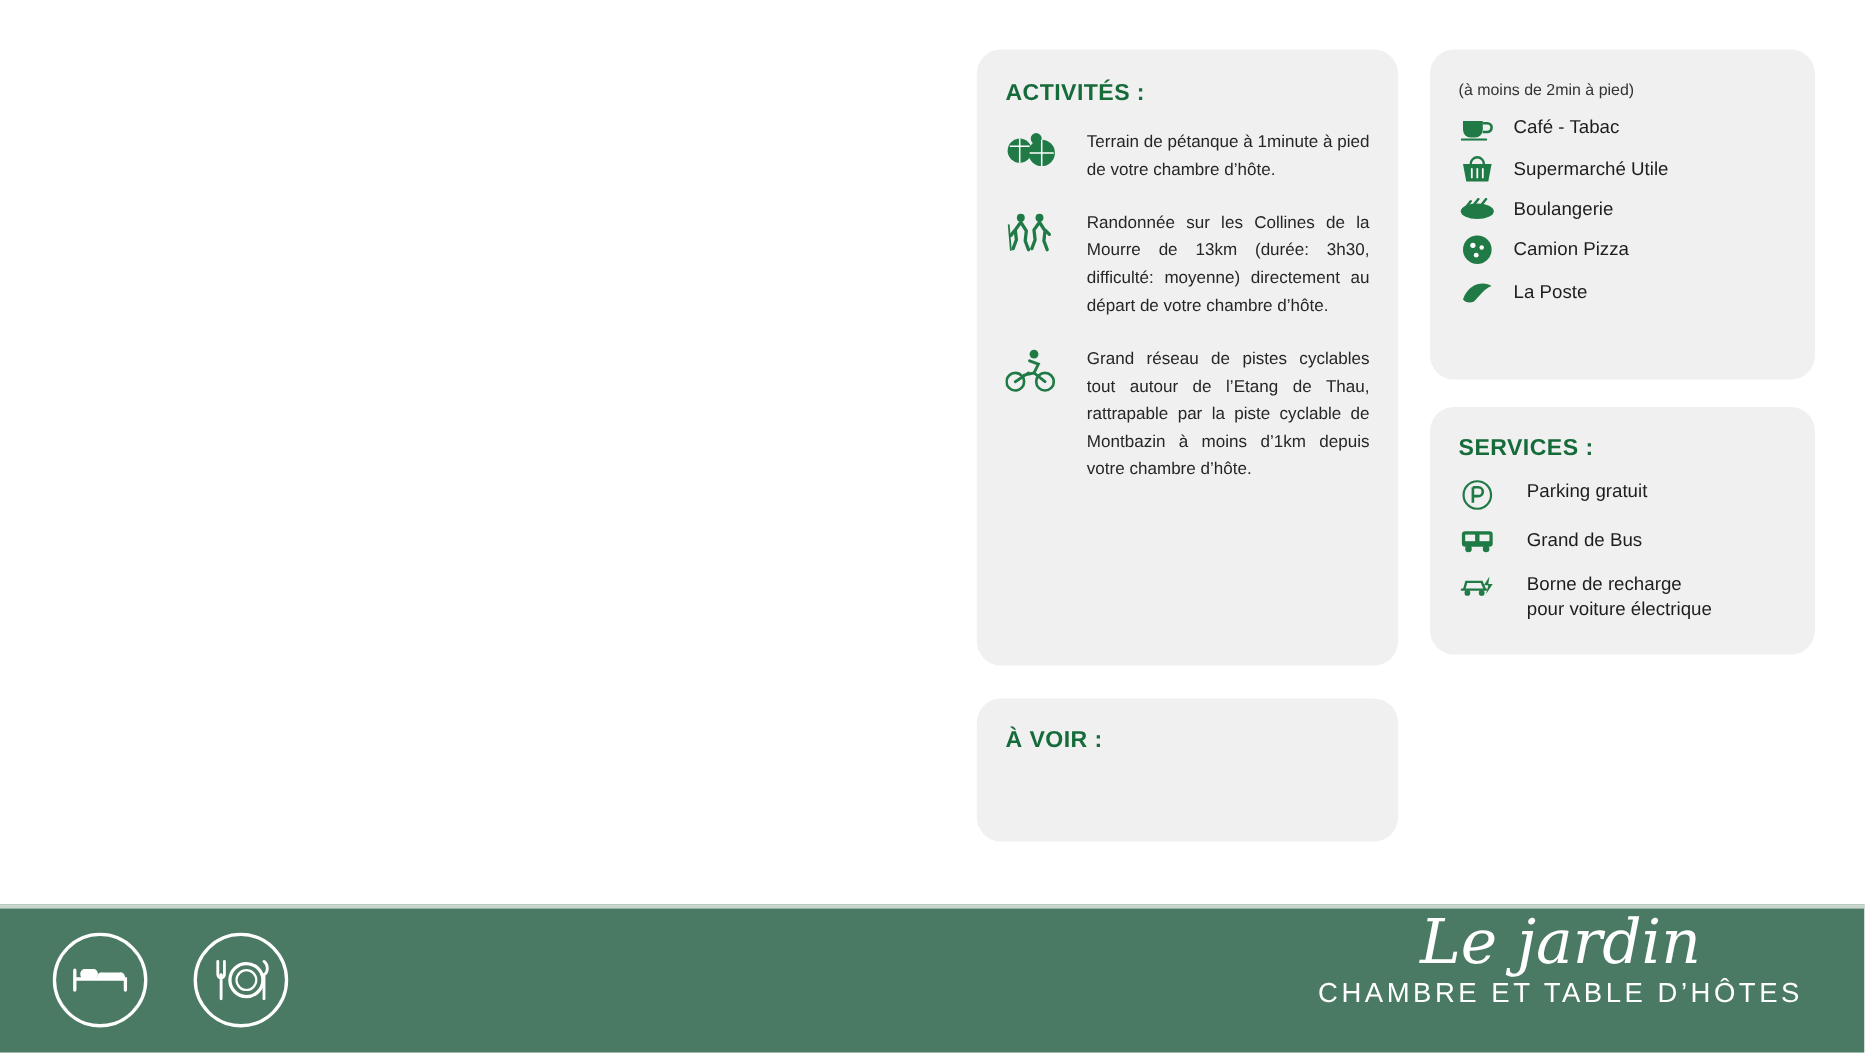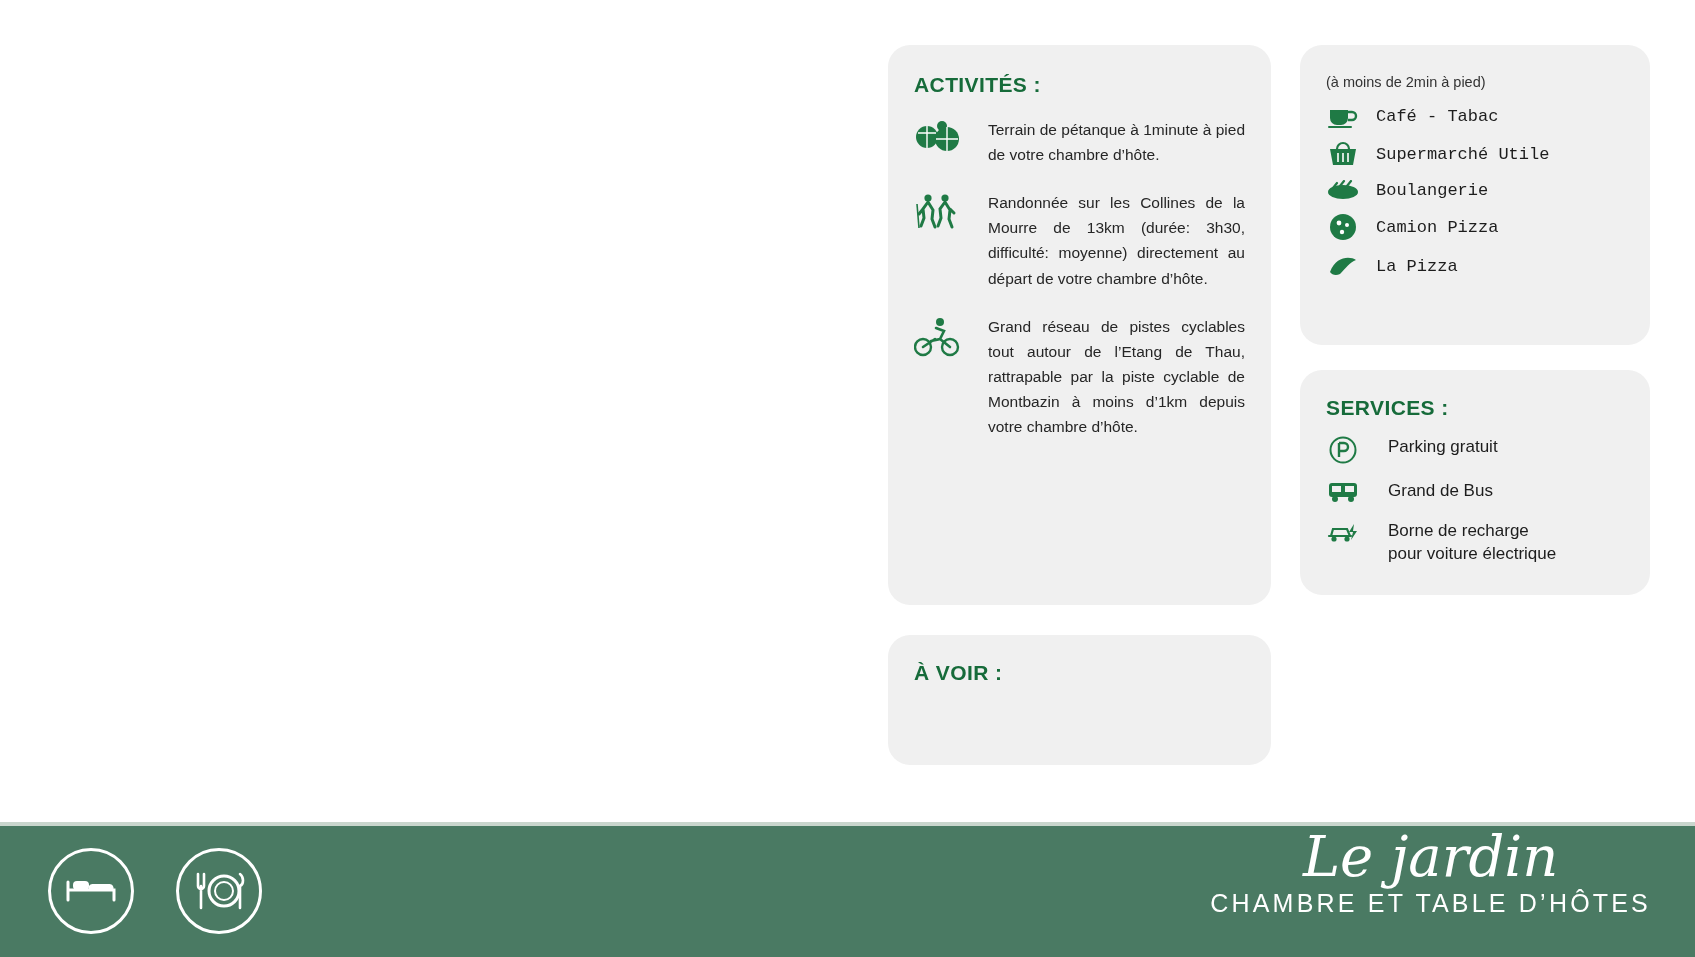"Café - Tabac" .shop-label { font-family: Liberation Mono, monospace -> none }
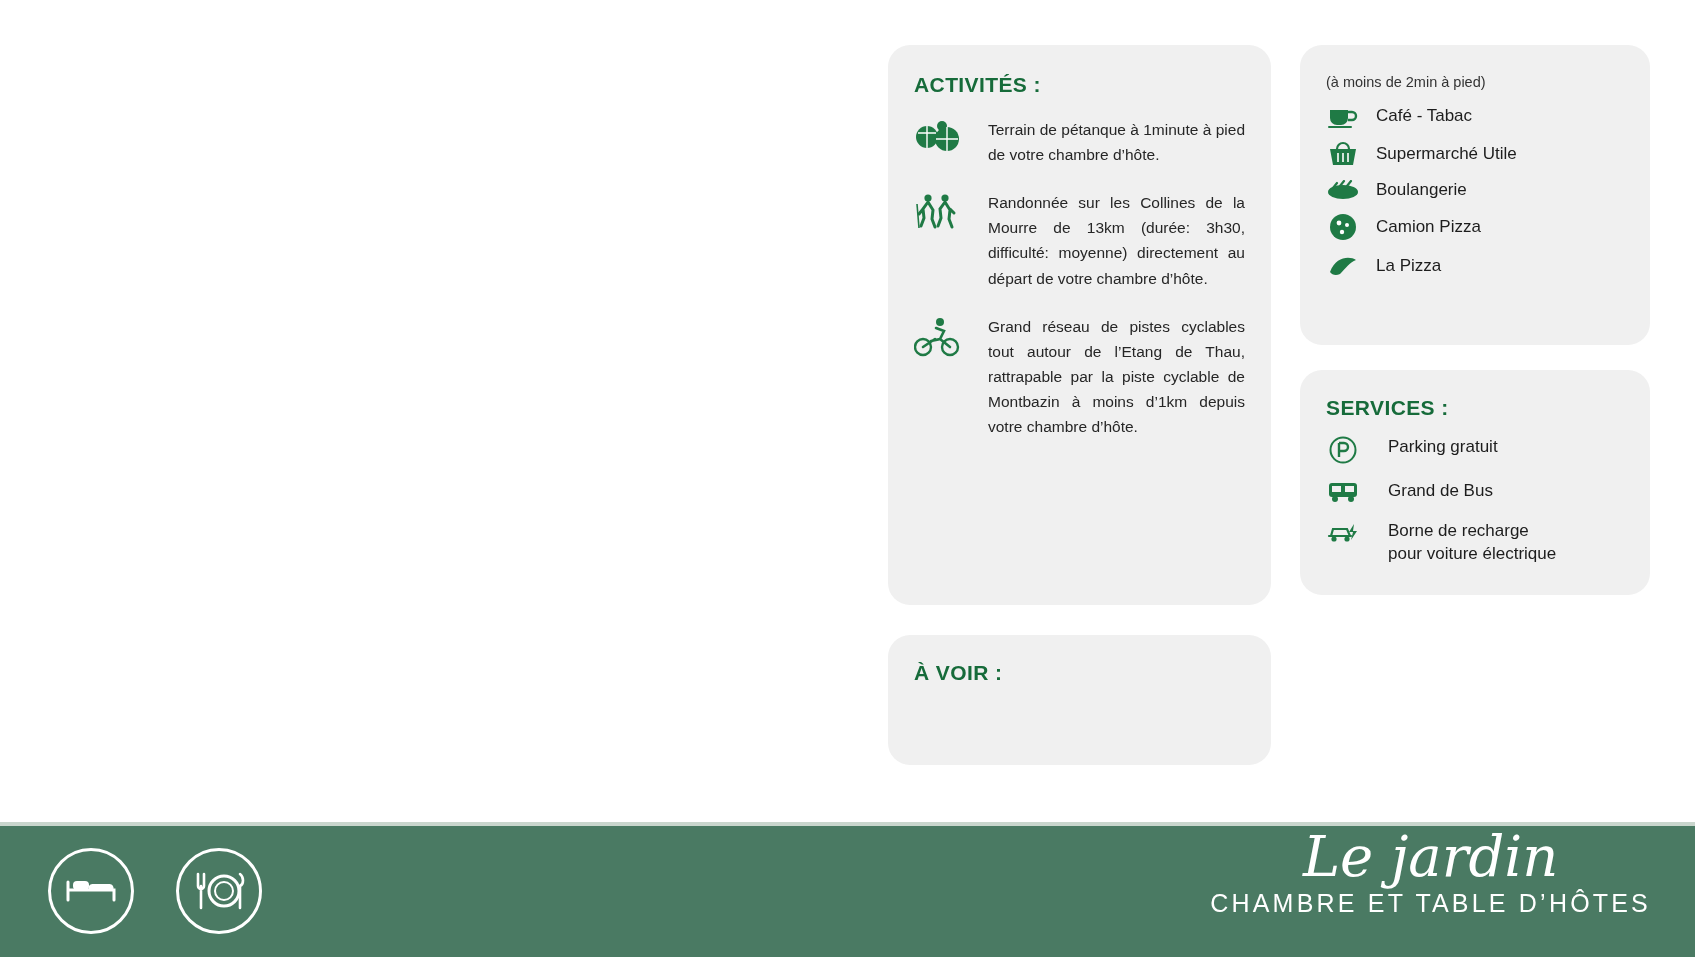"La Pizza" div.shop-label { text: Pizza -> Poste }
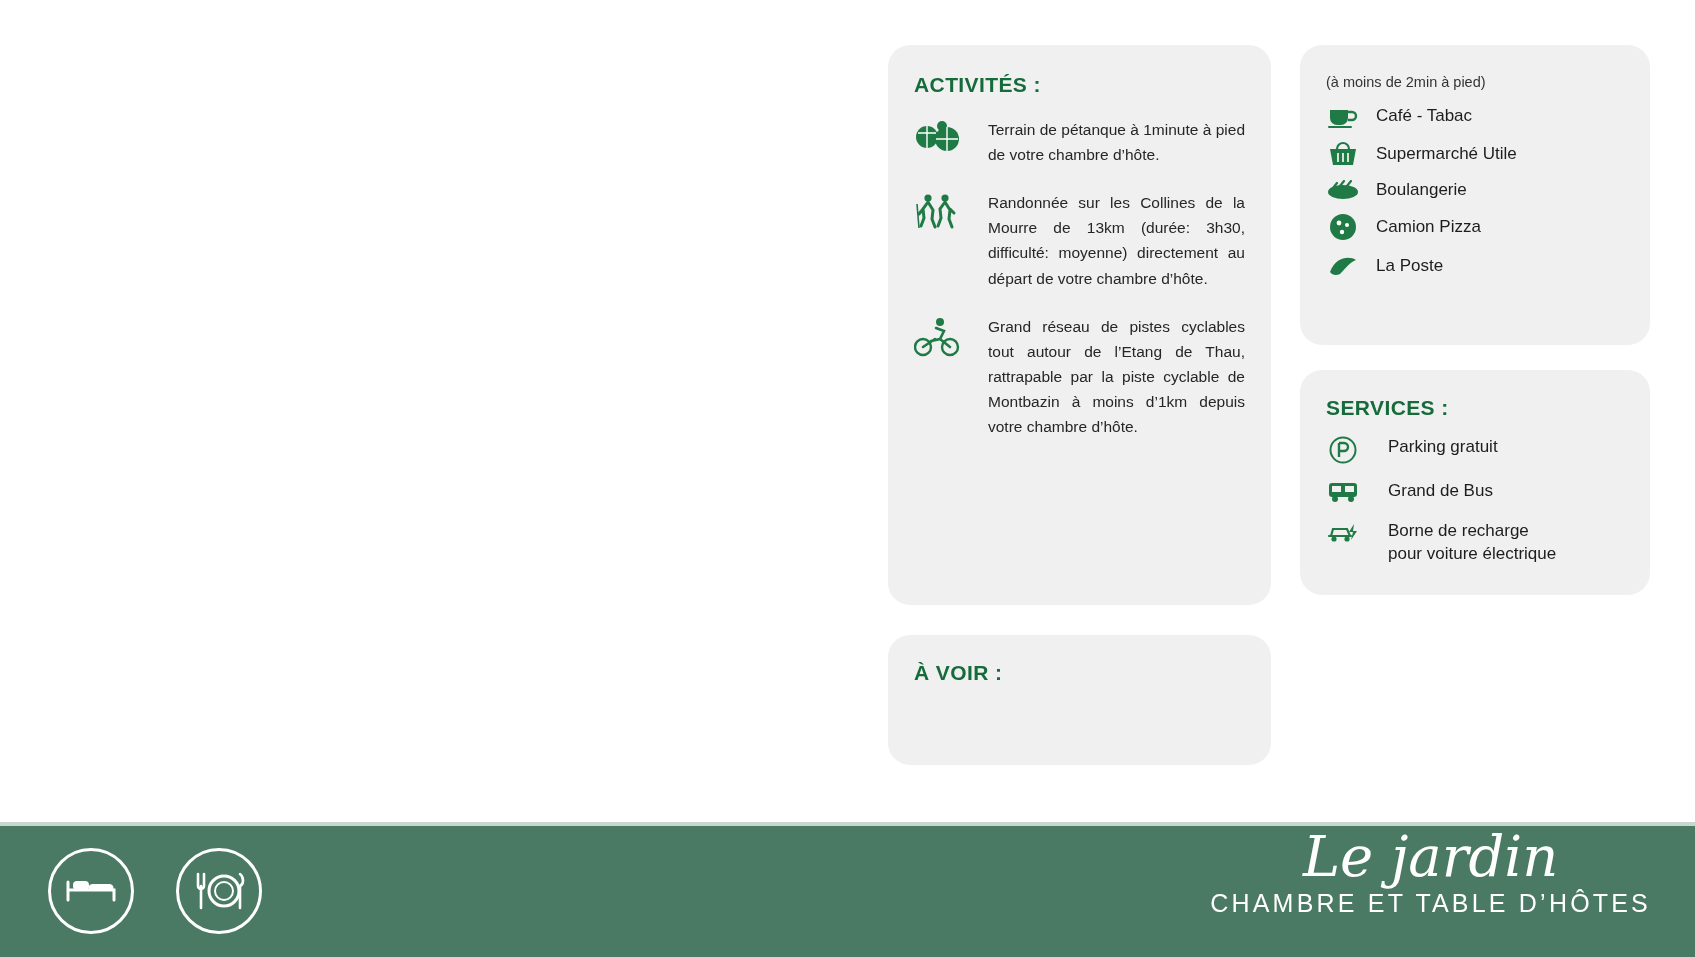"Le jardin" .brand { right: 44px -> 56px }
